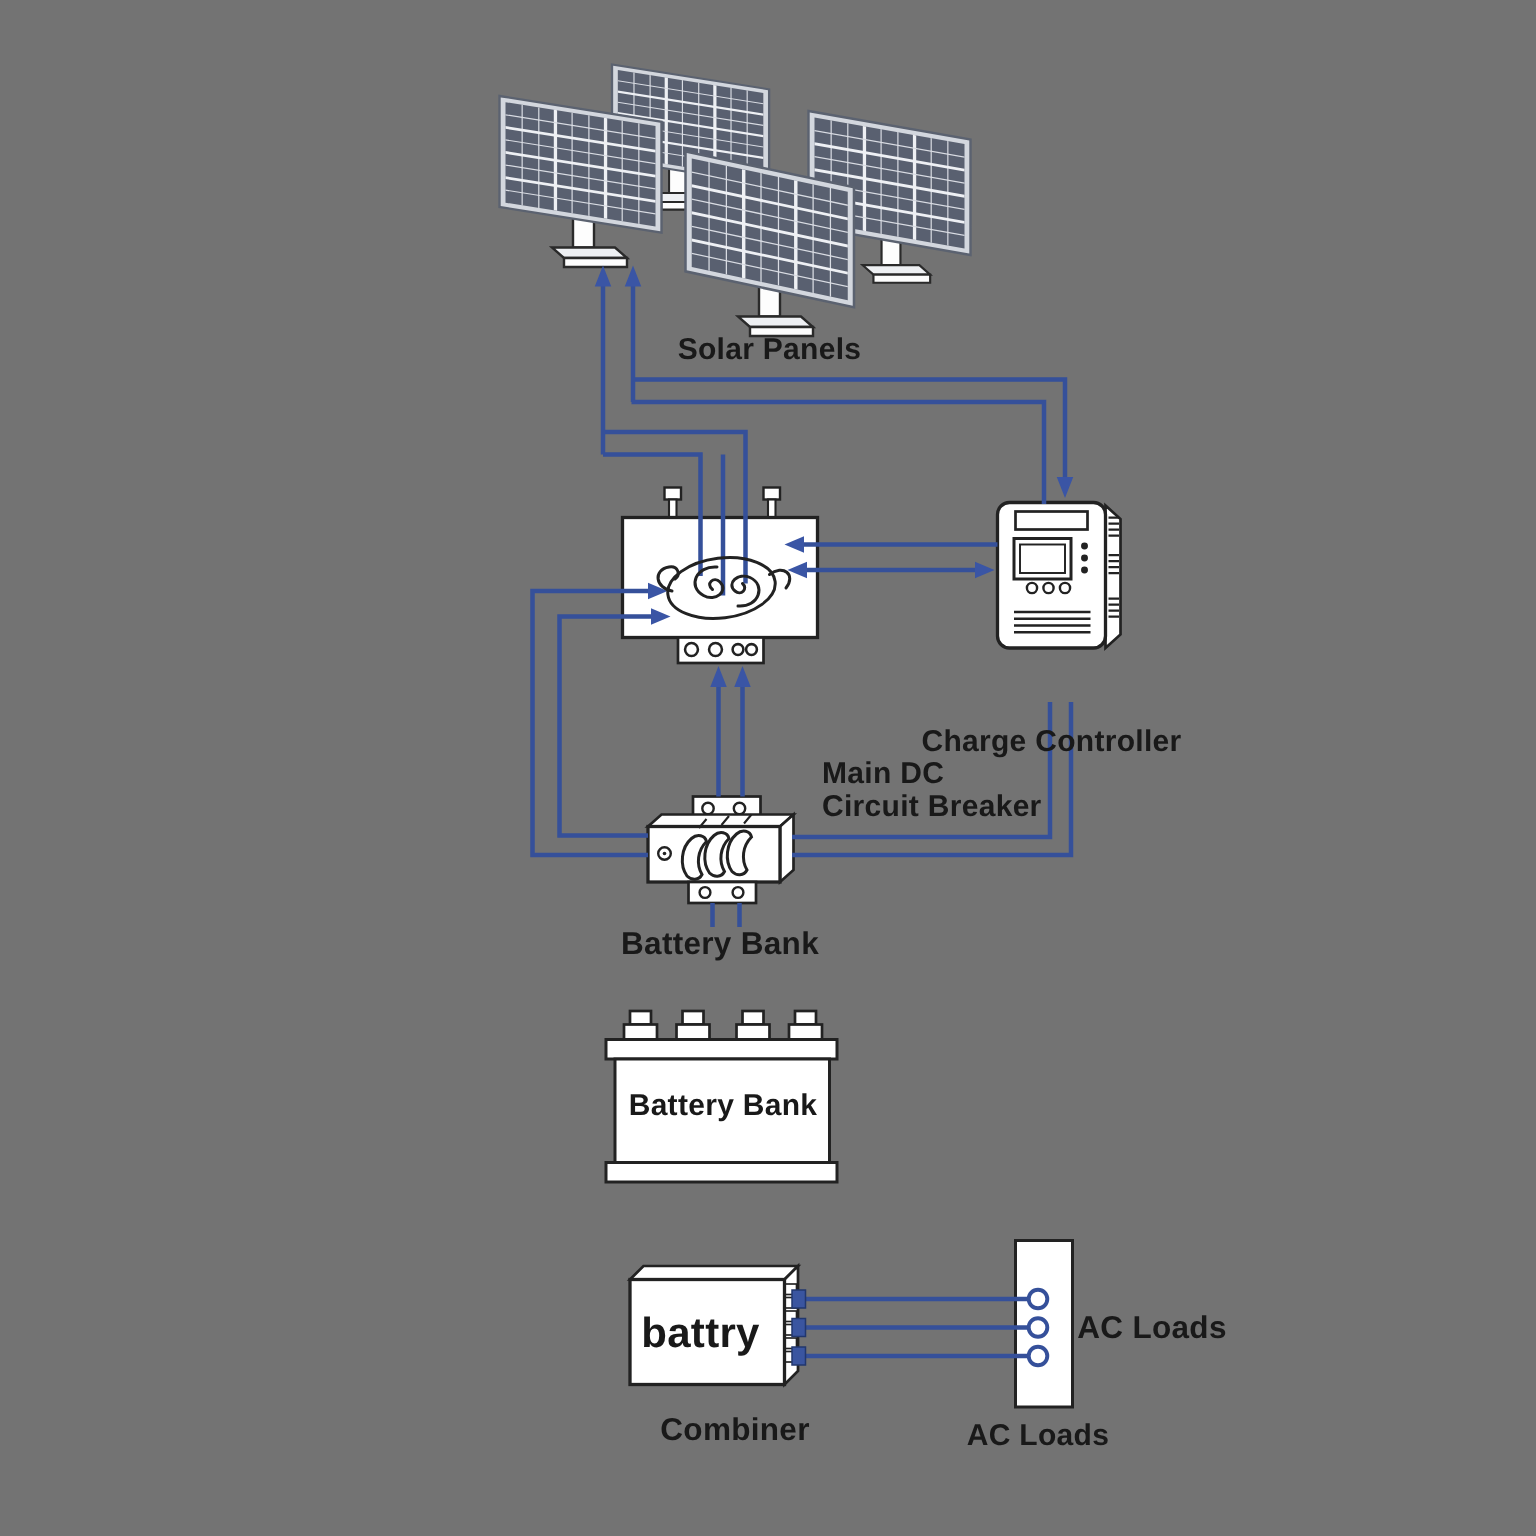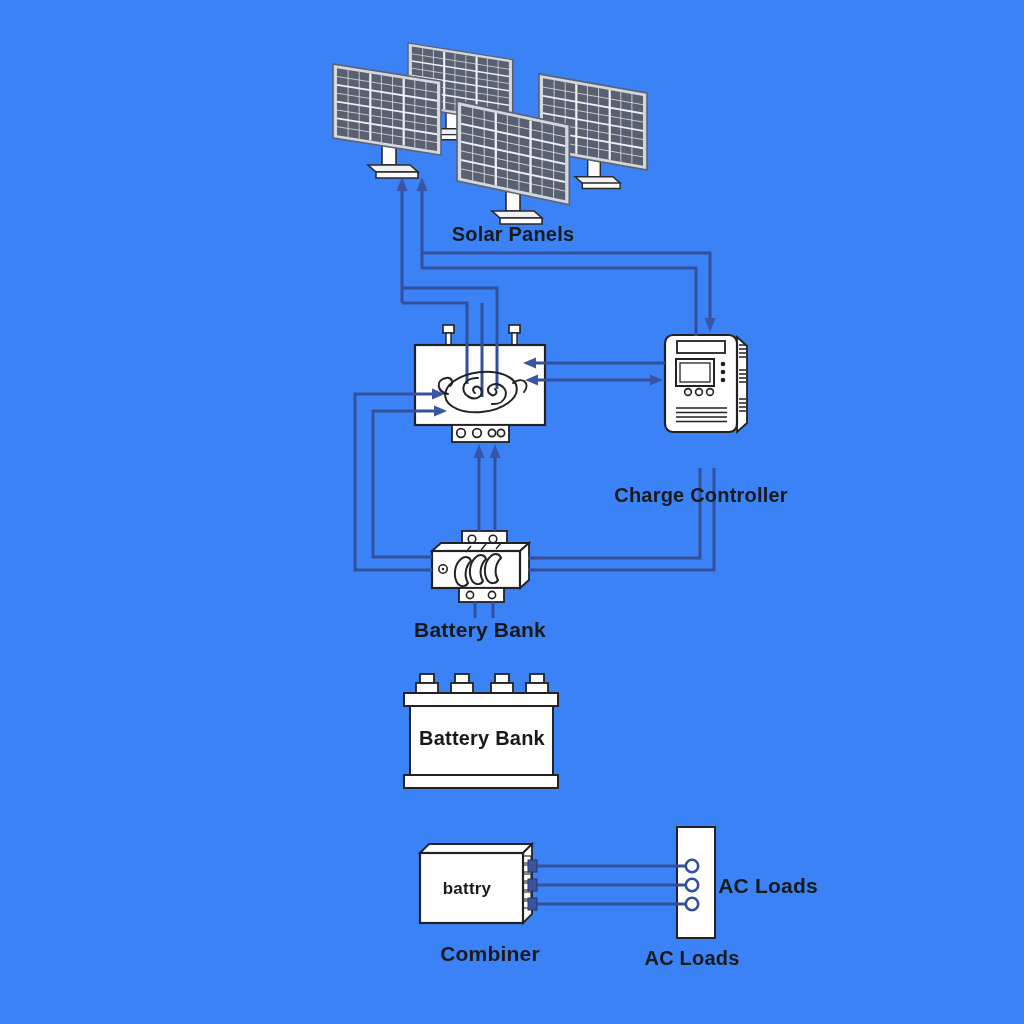"Solar Panels" .stage { background: #3b82f6 -> #737373 }
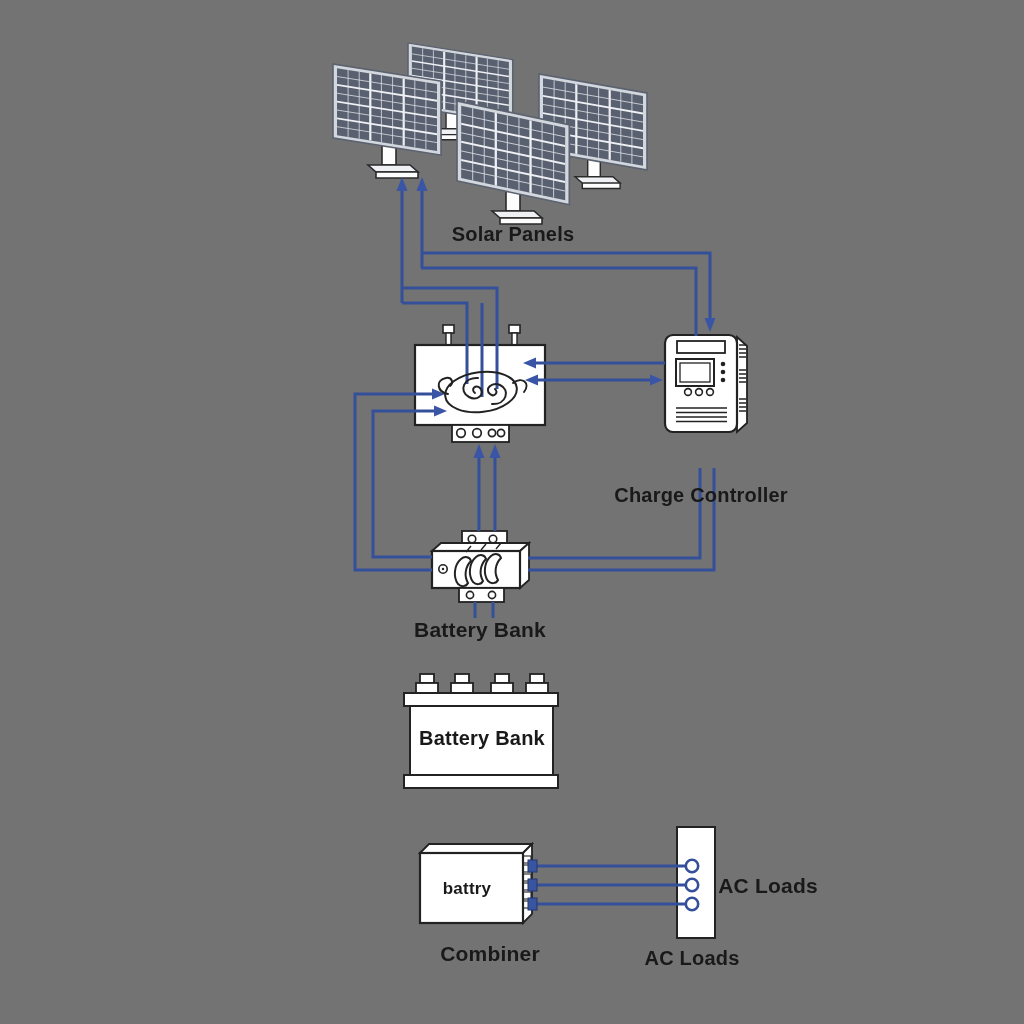"Main DC" div.label { html: none -> <div> <div>Main DC</div> <div>Circuit Breaker</div> </div> }
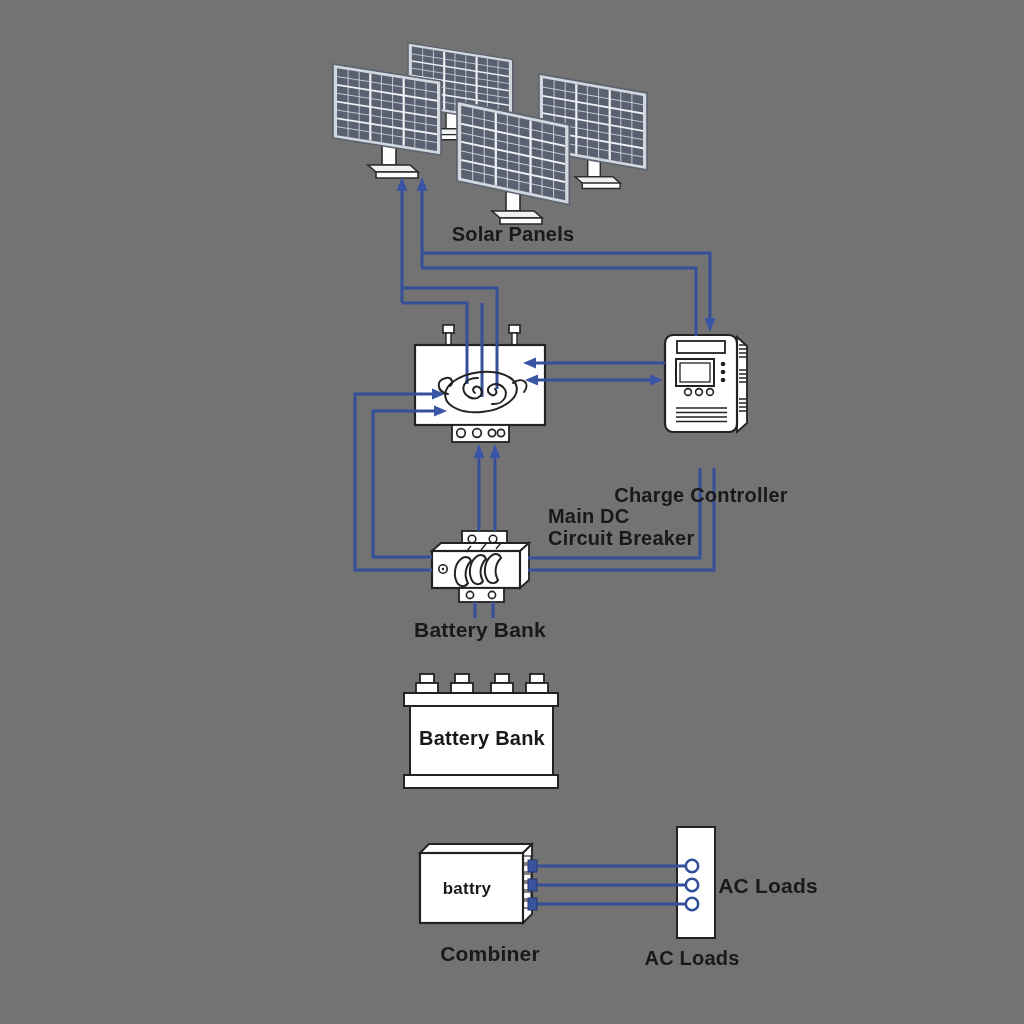"battry" .big { font-size: 17px -> 28px }
